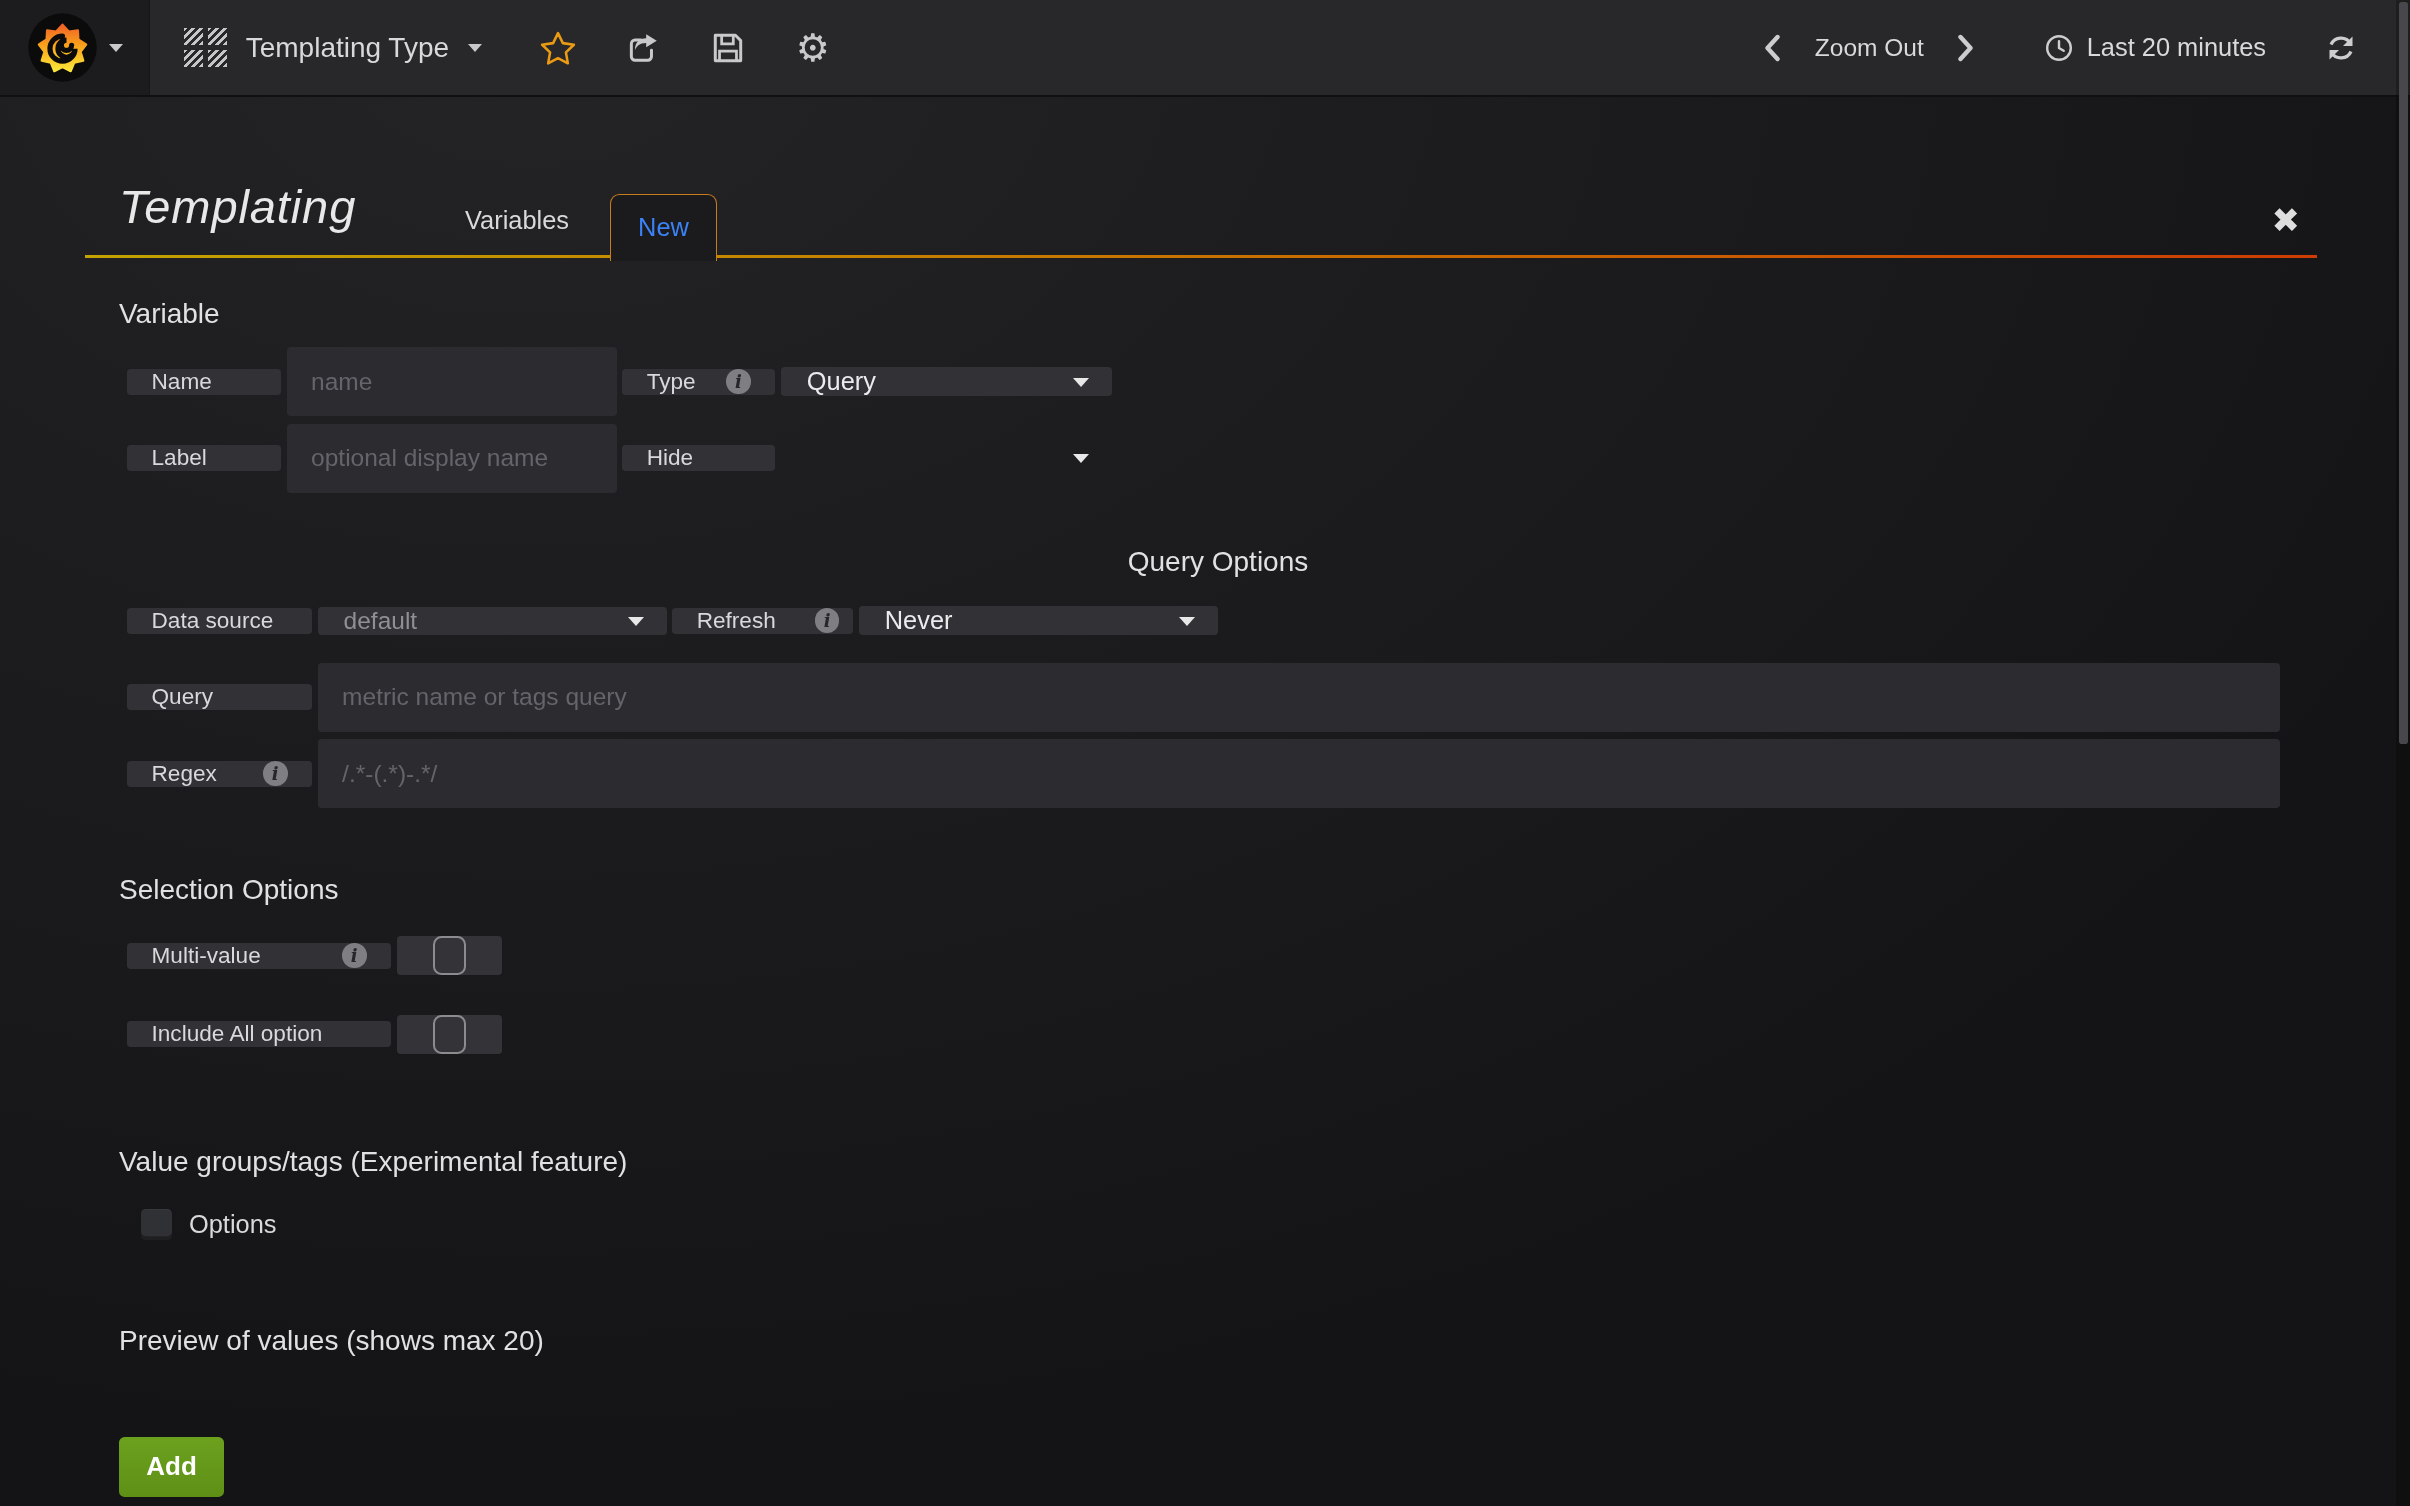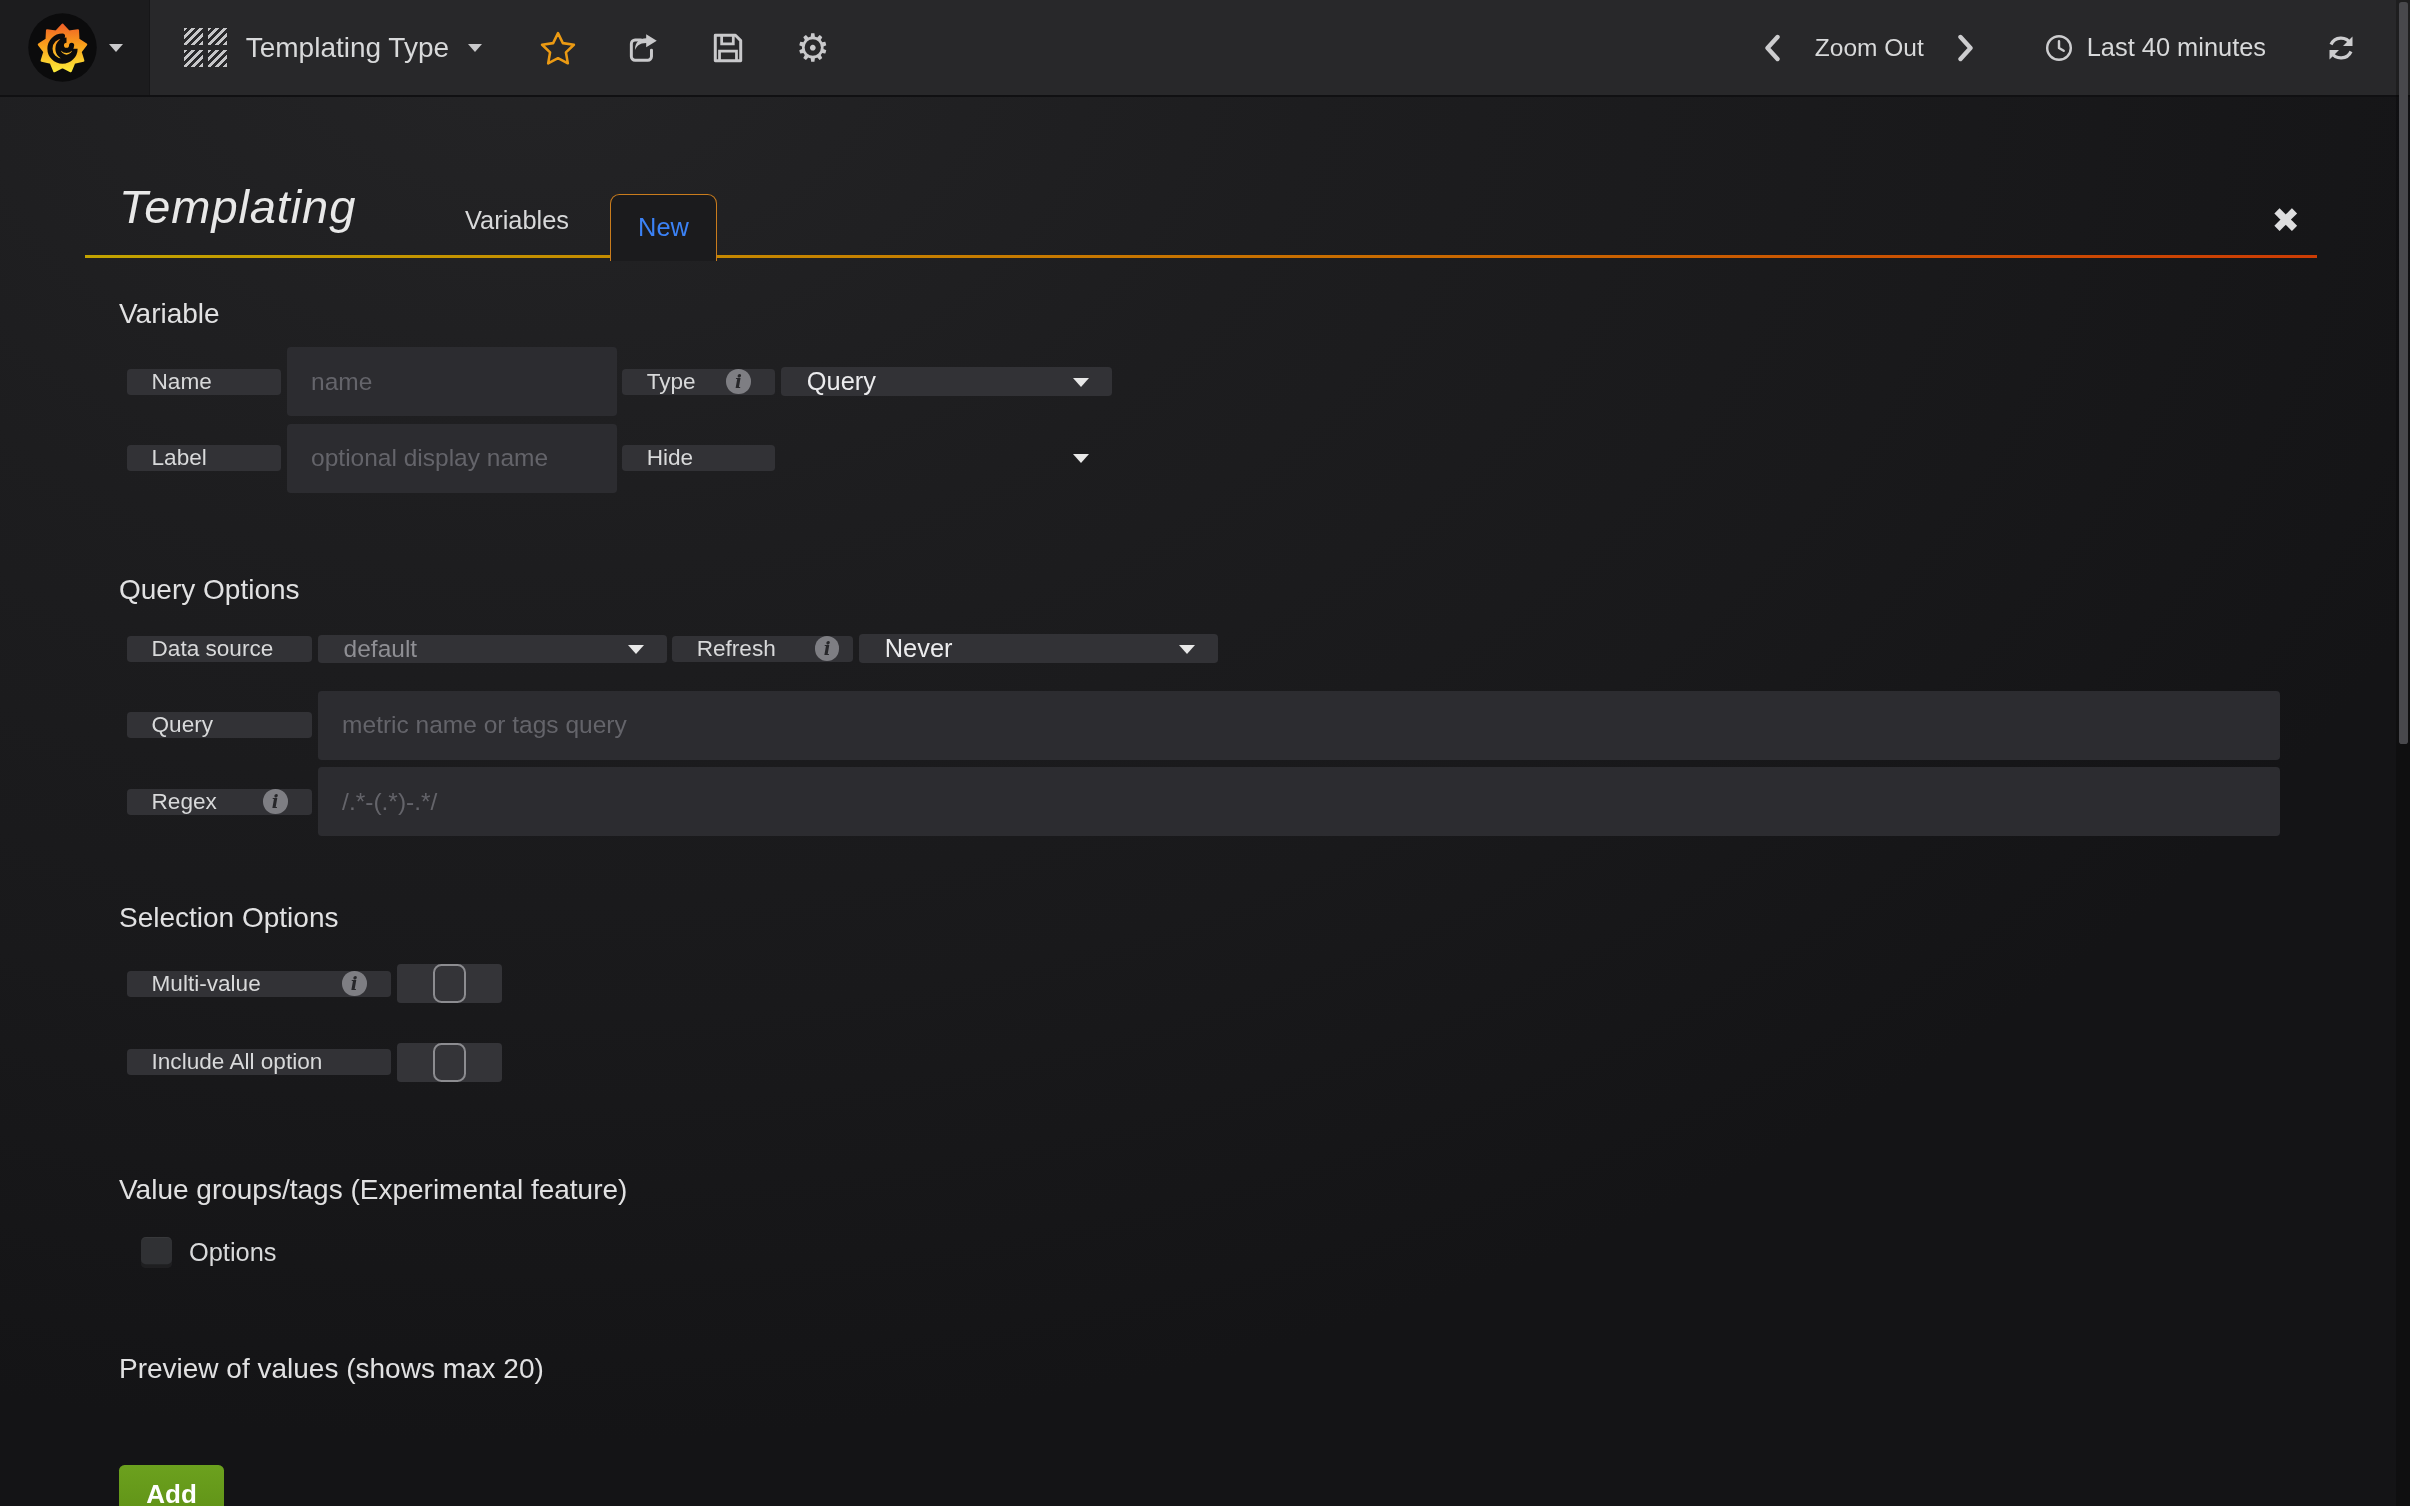"Last 40 minutes" span.time-label { text: 40 -> 20 }
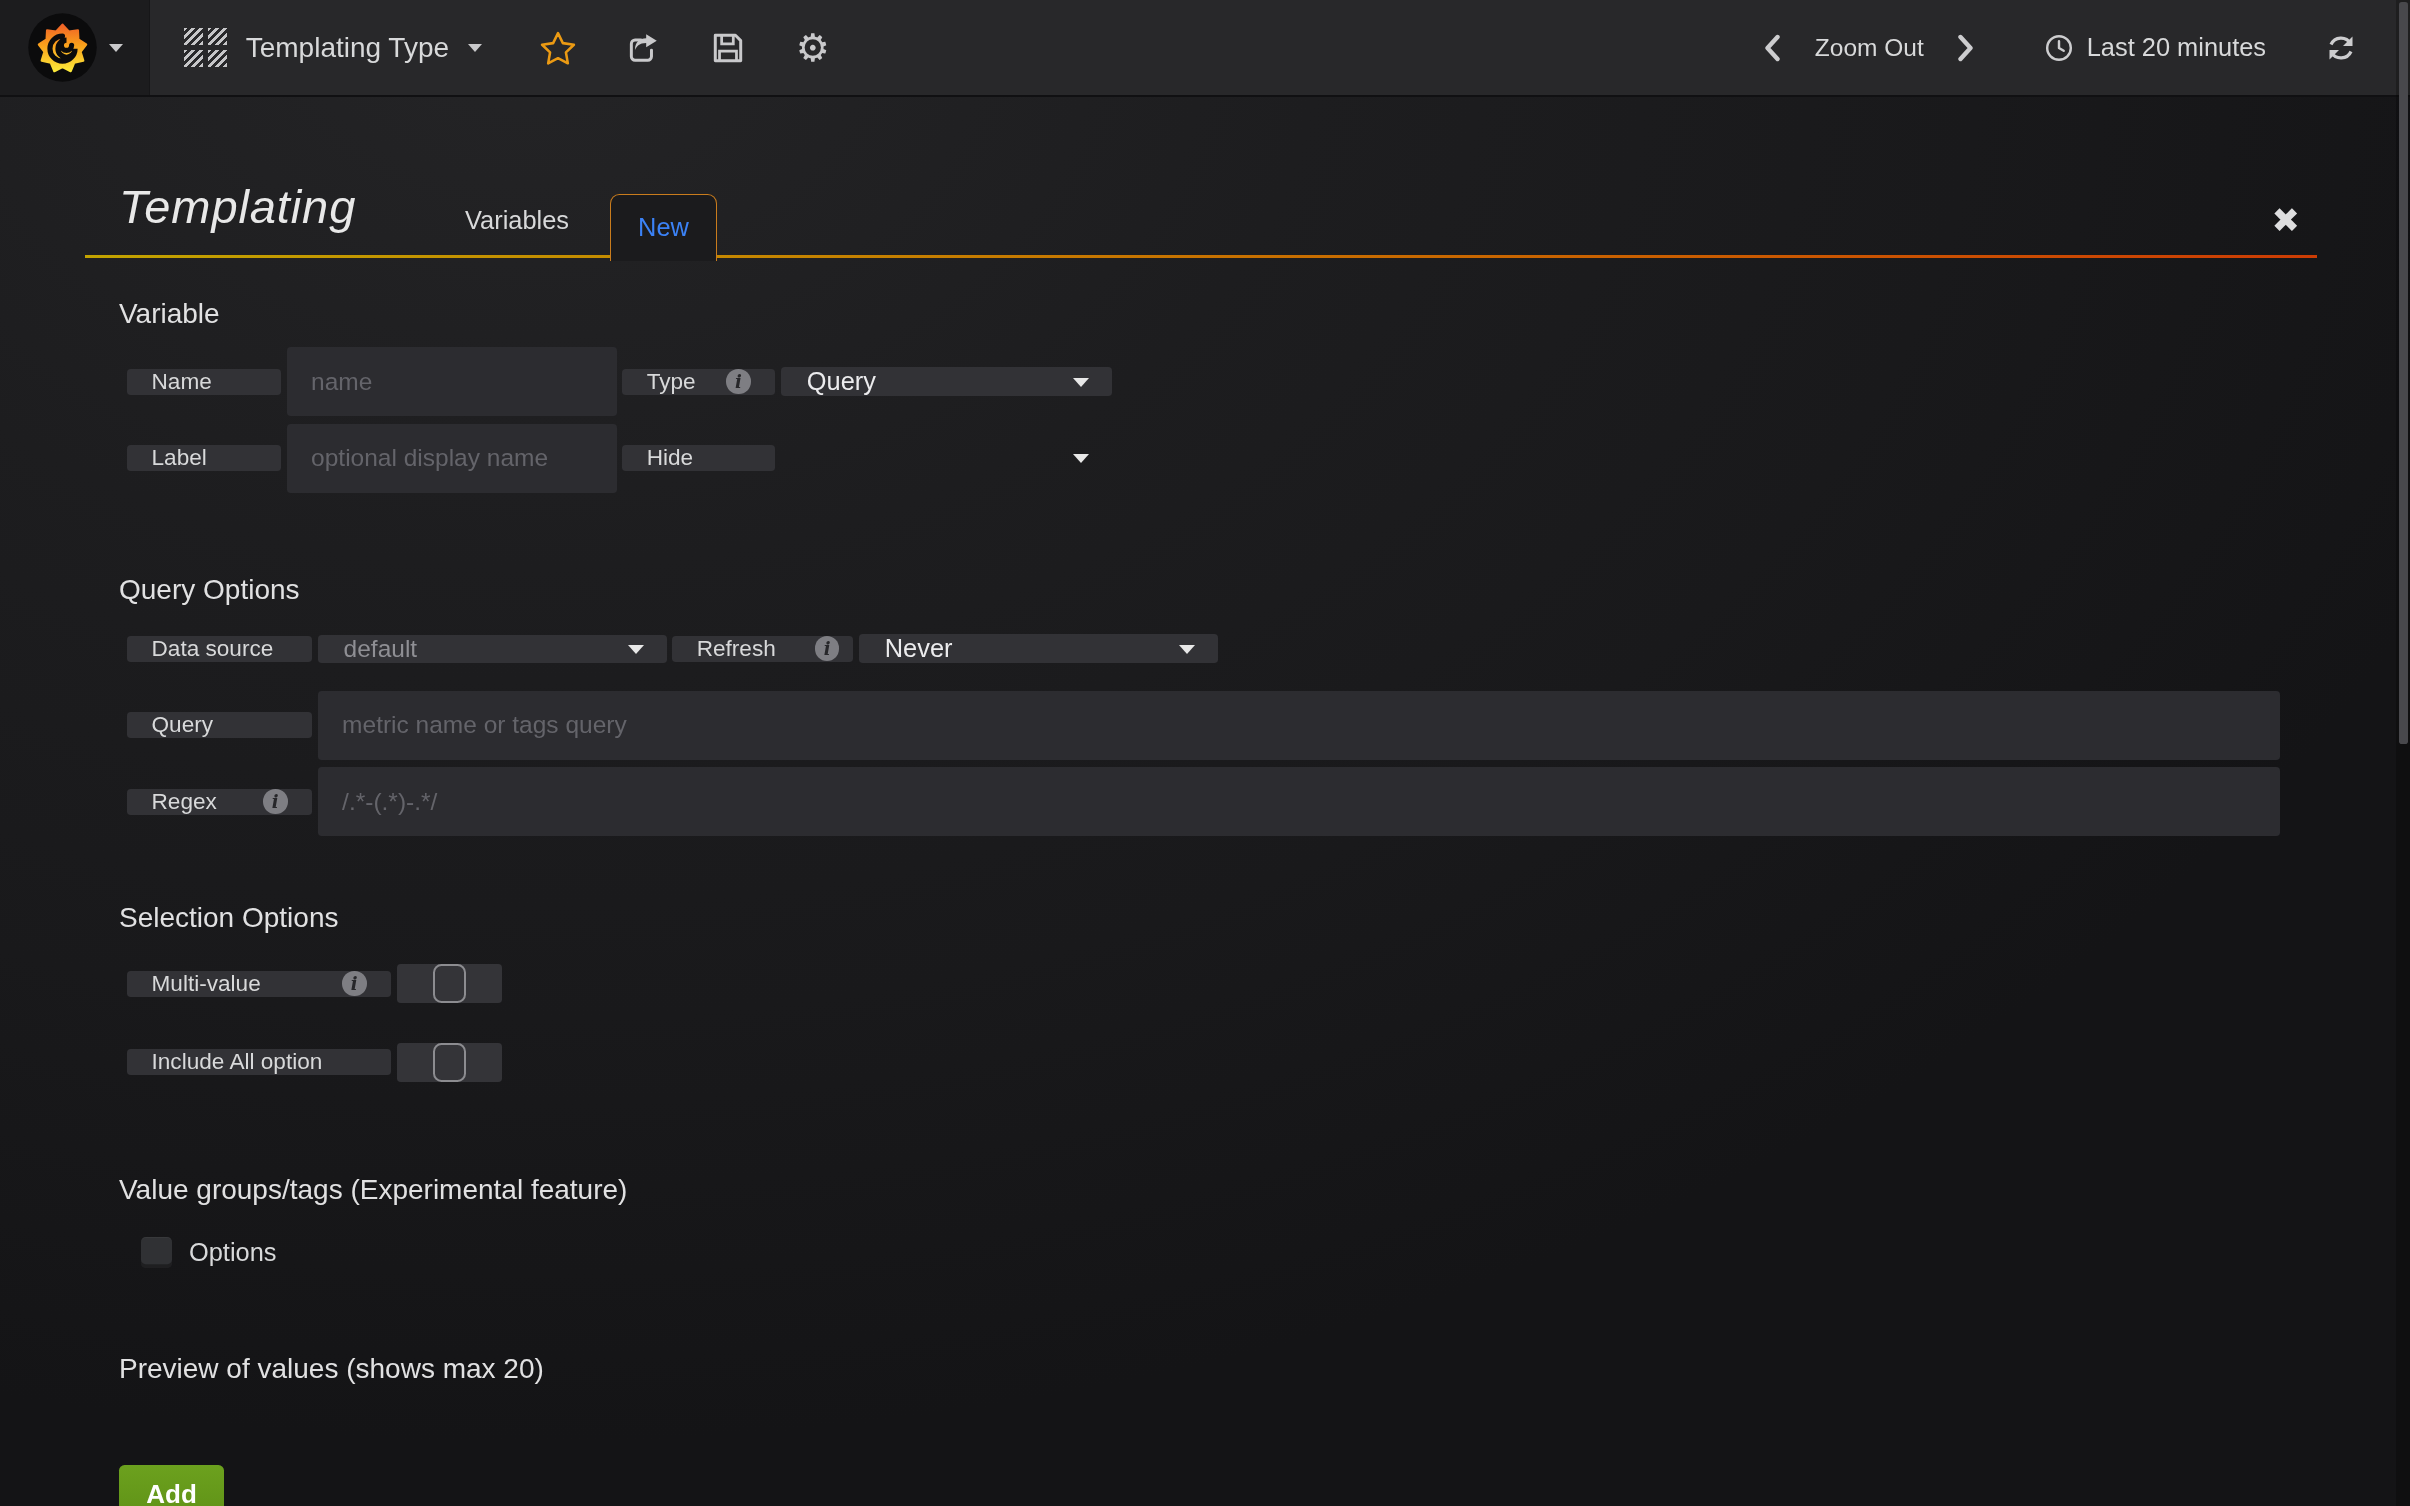"Query Options" .m-qo-h { margin-top: 81px -> 53px; text-align: none -> center }
